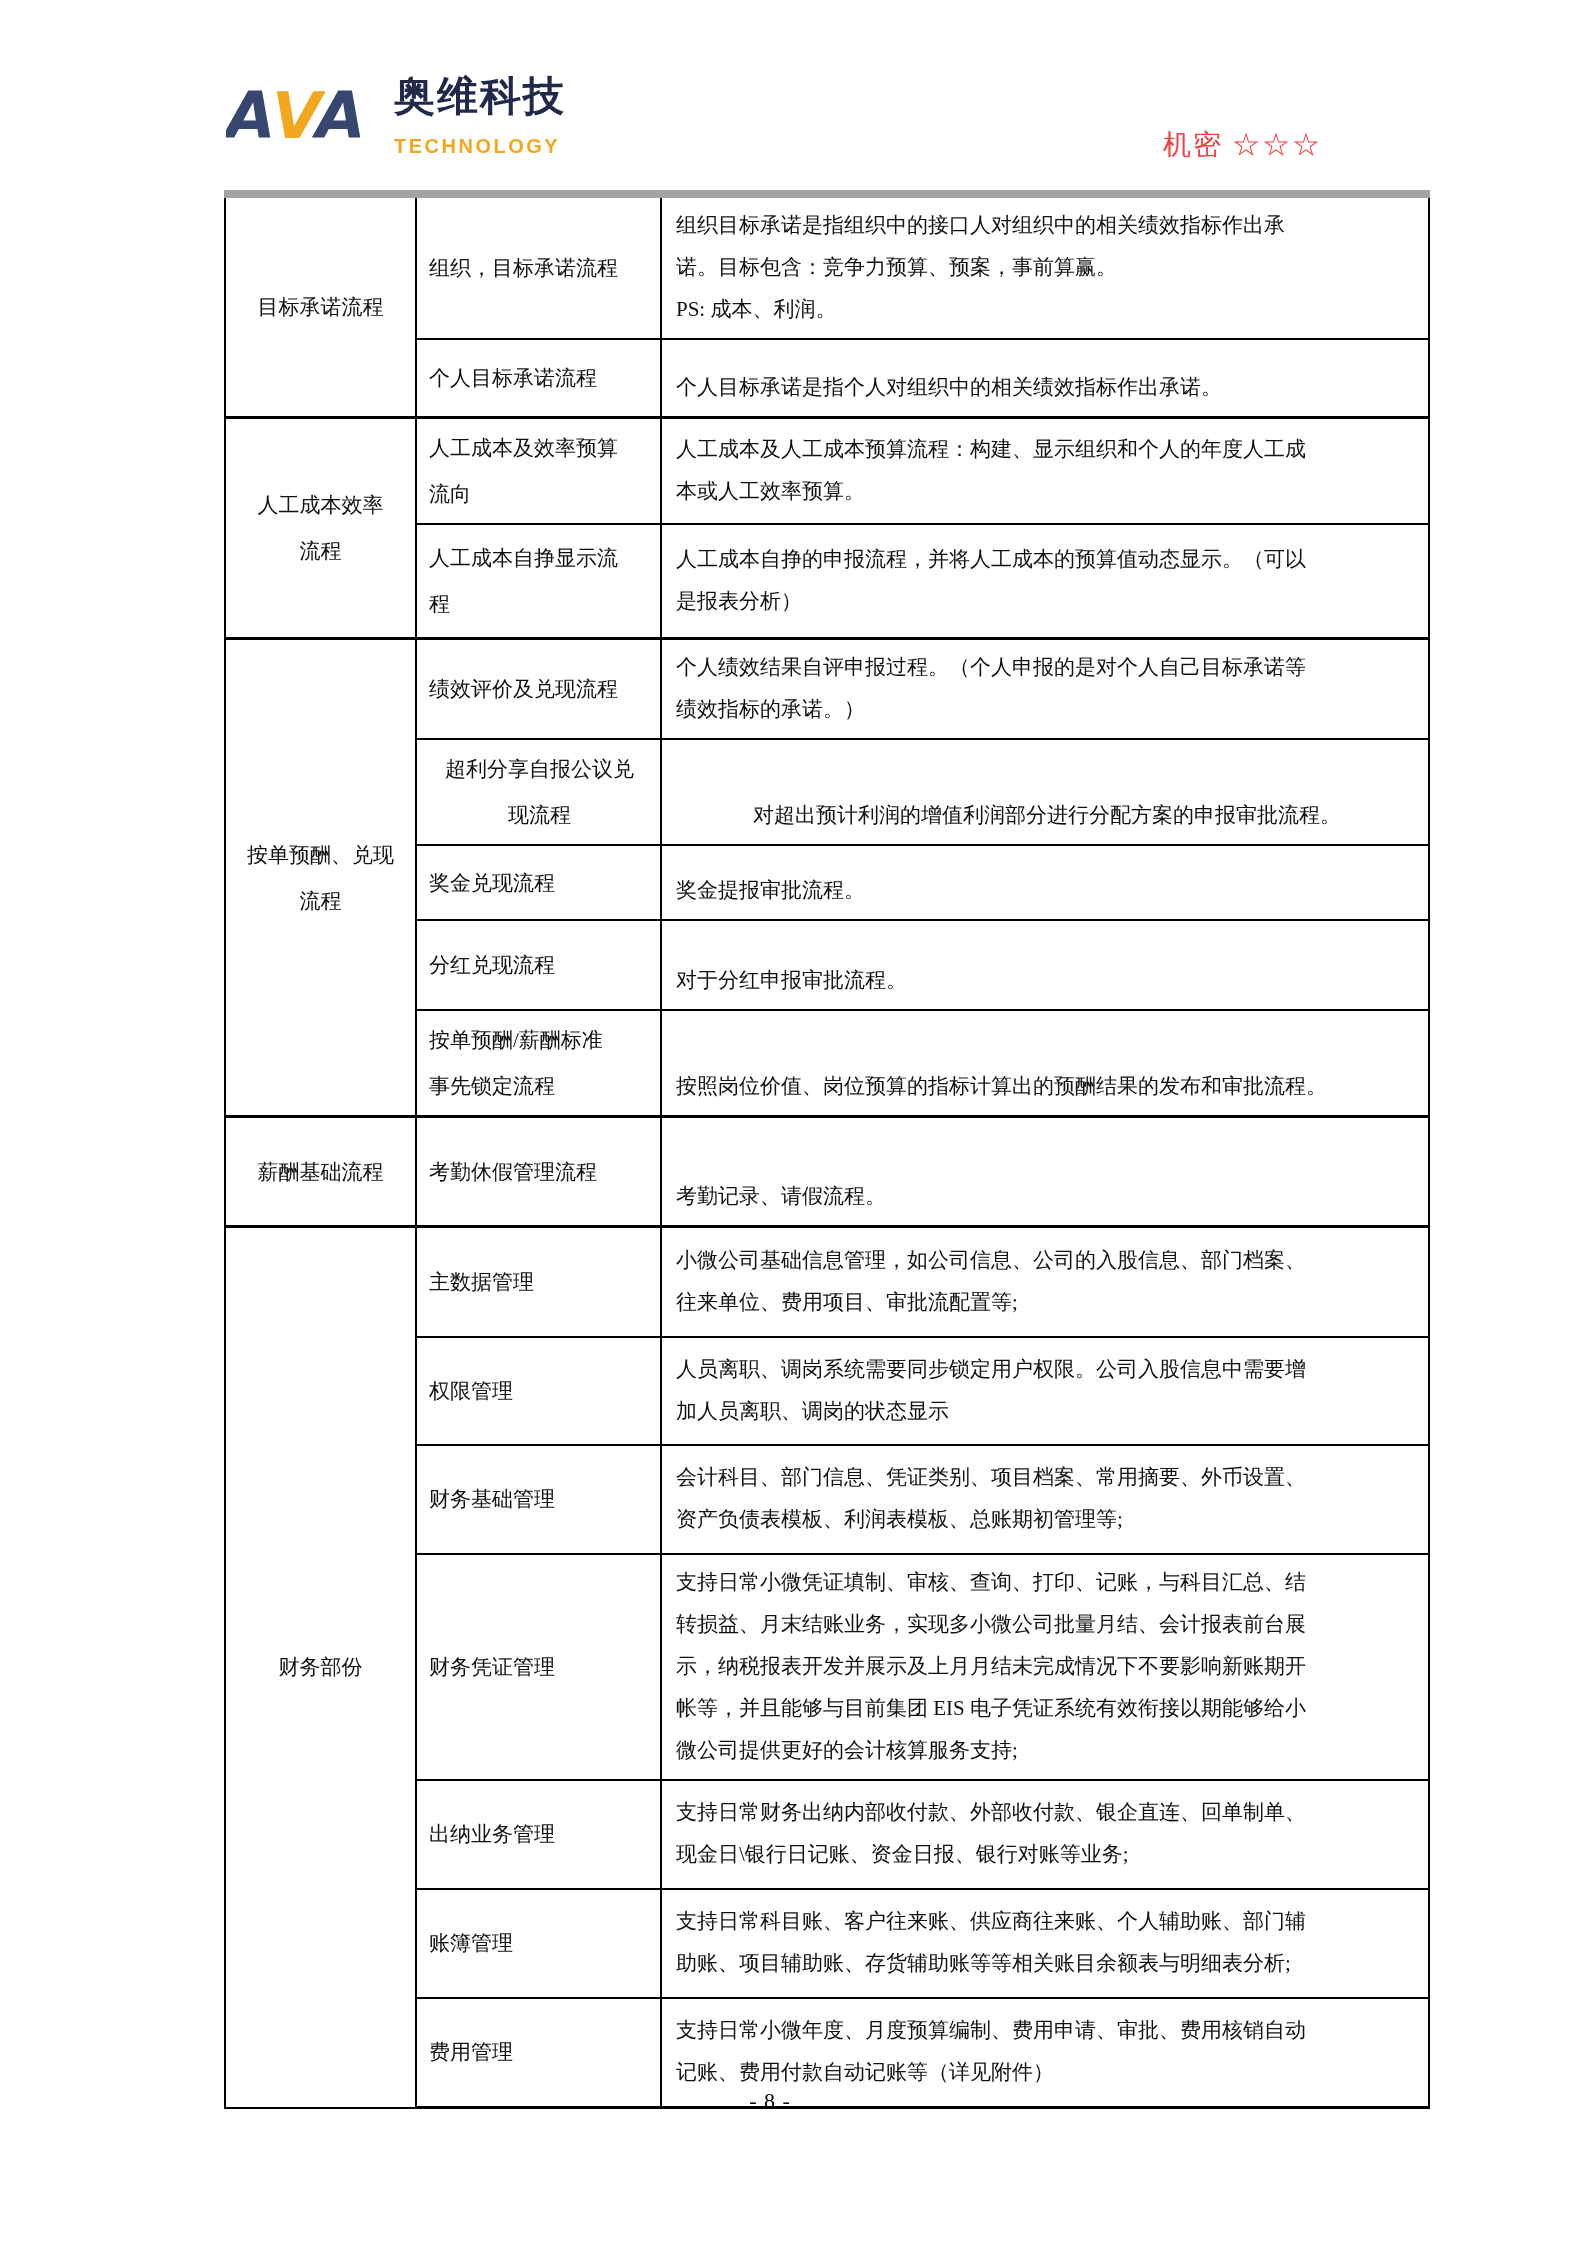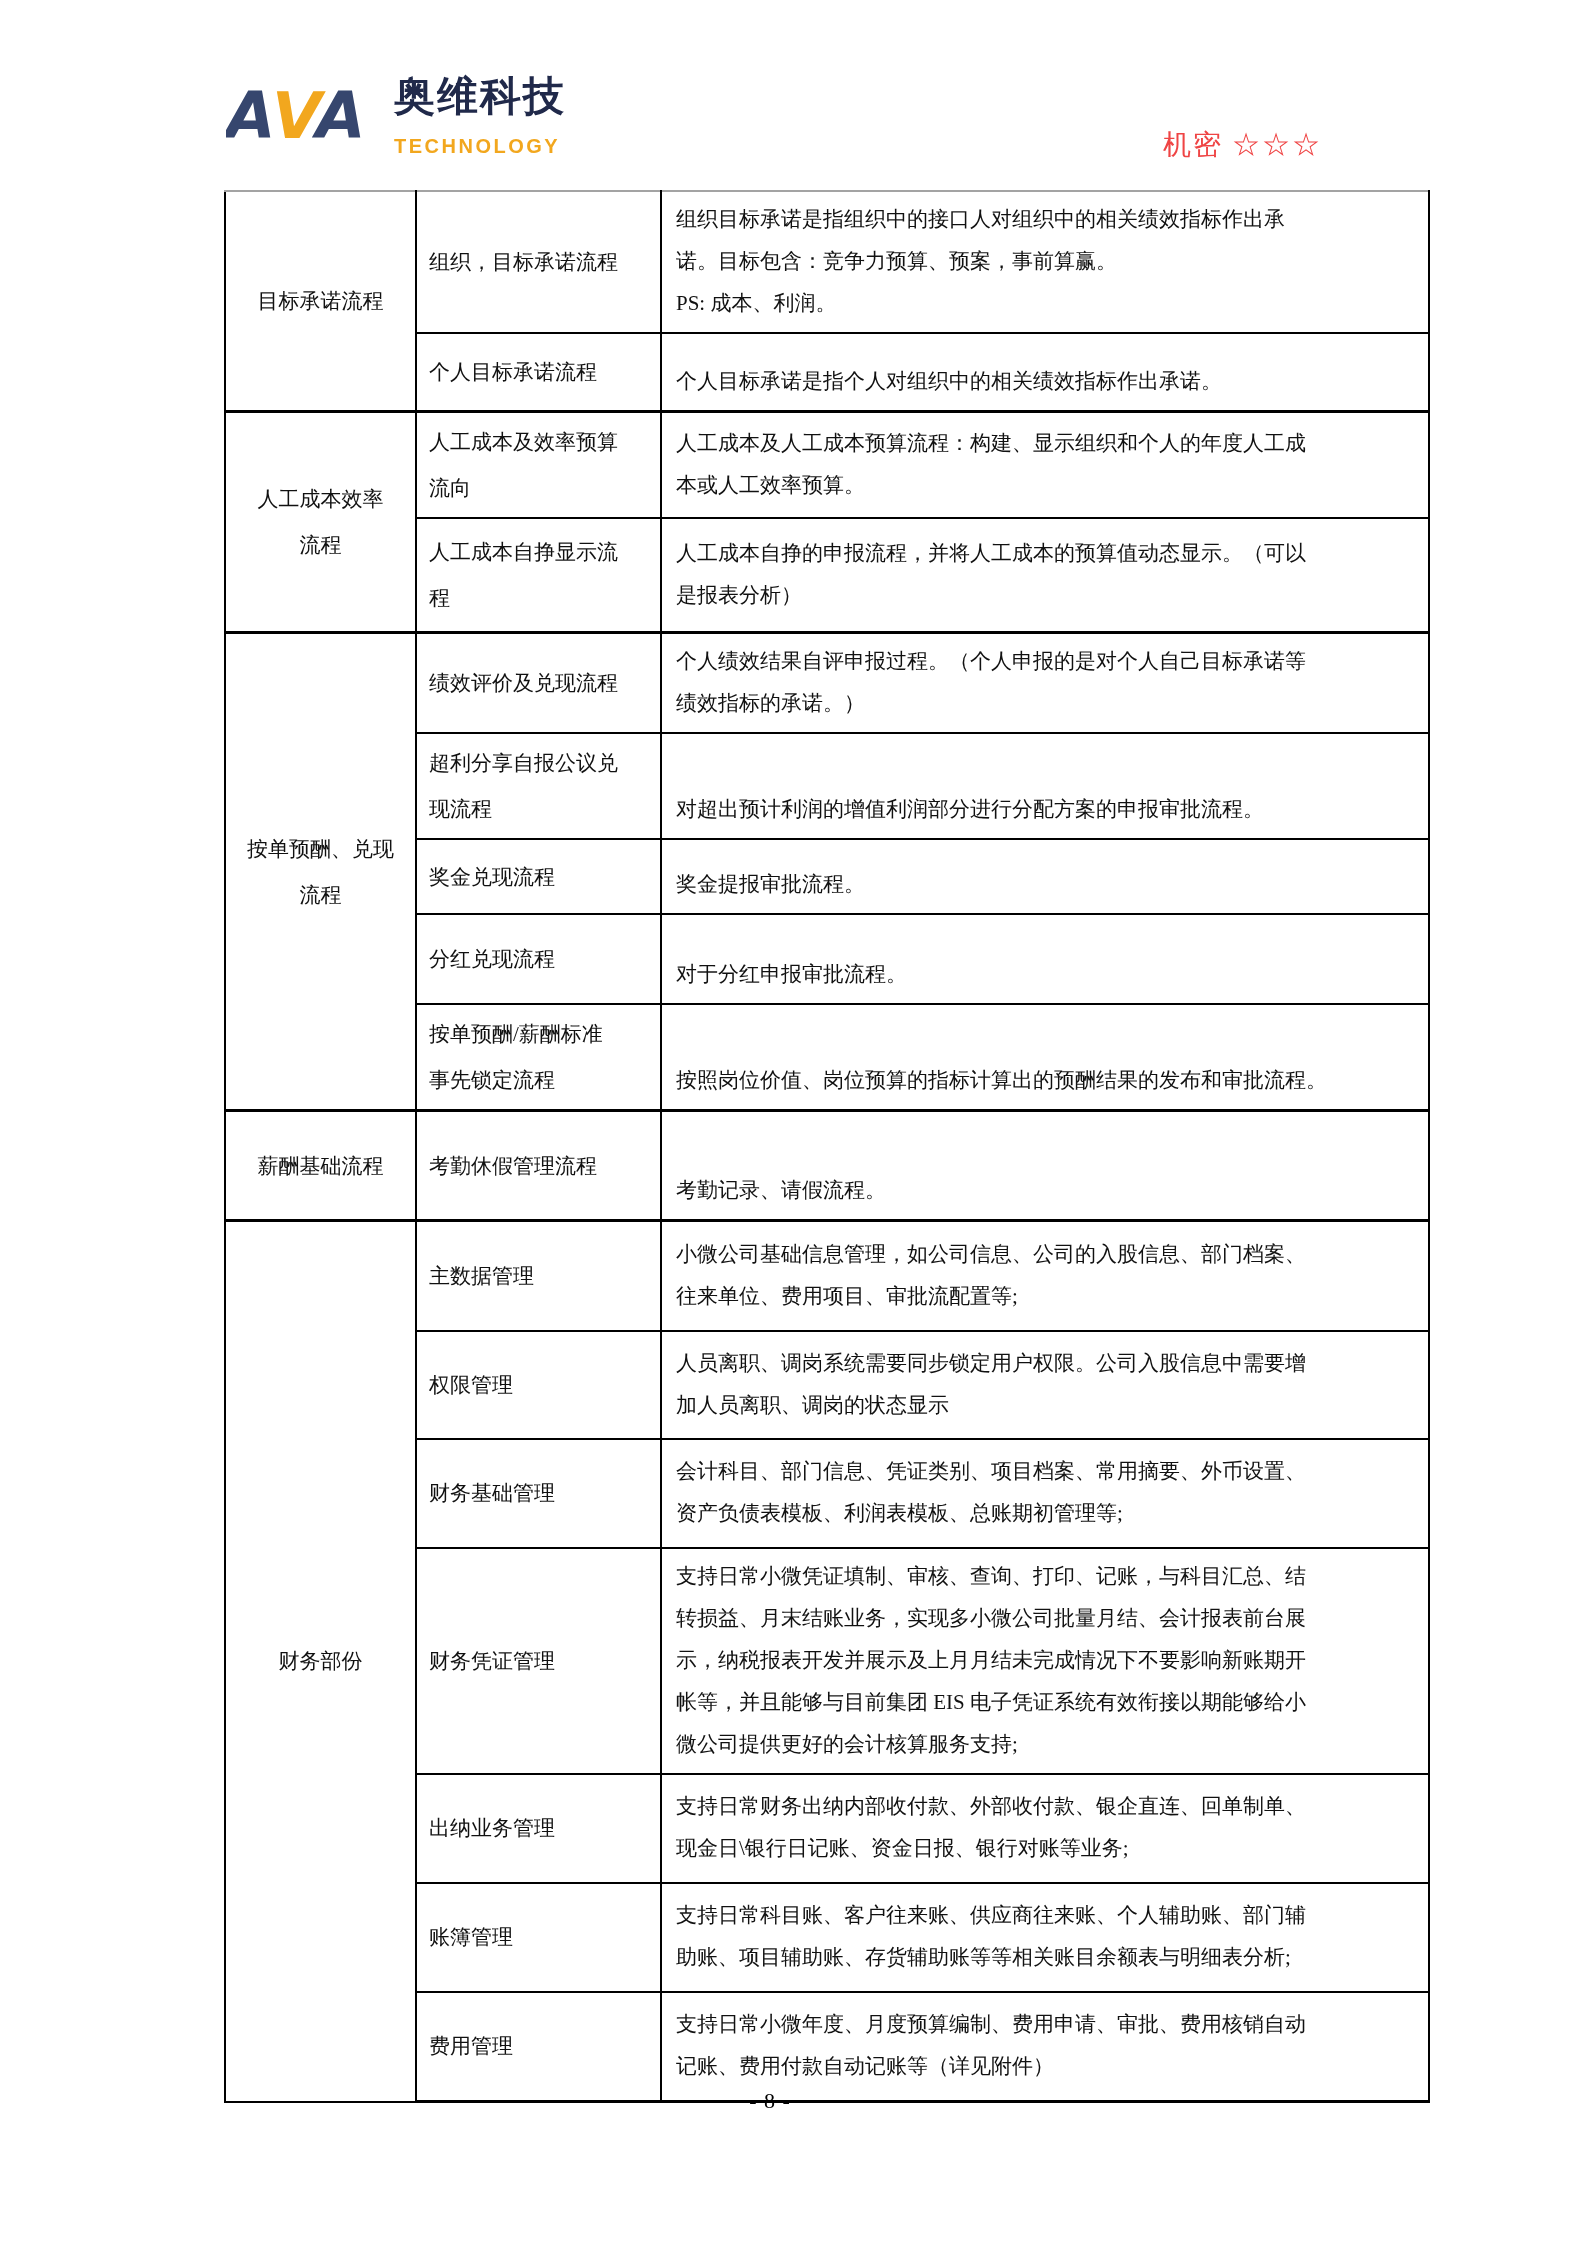"组织目标承诺是指组织中的接口人对组织中的相关绩效指标作出承" .main-table tr:first-child td { border-top: 2px solid #a3a3a3 -> 8px solid #a3a3a3 }
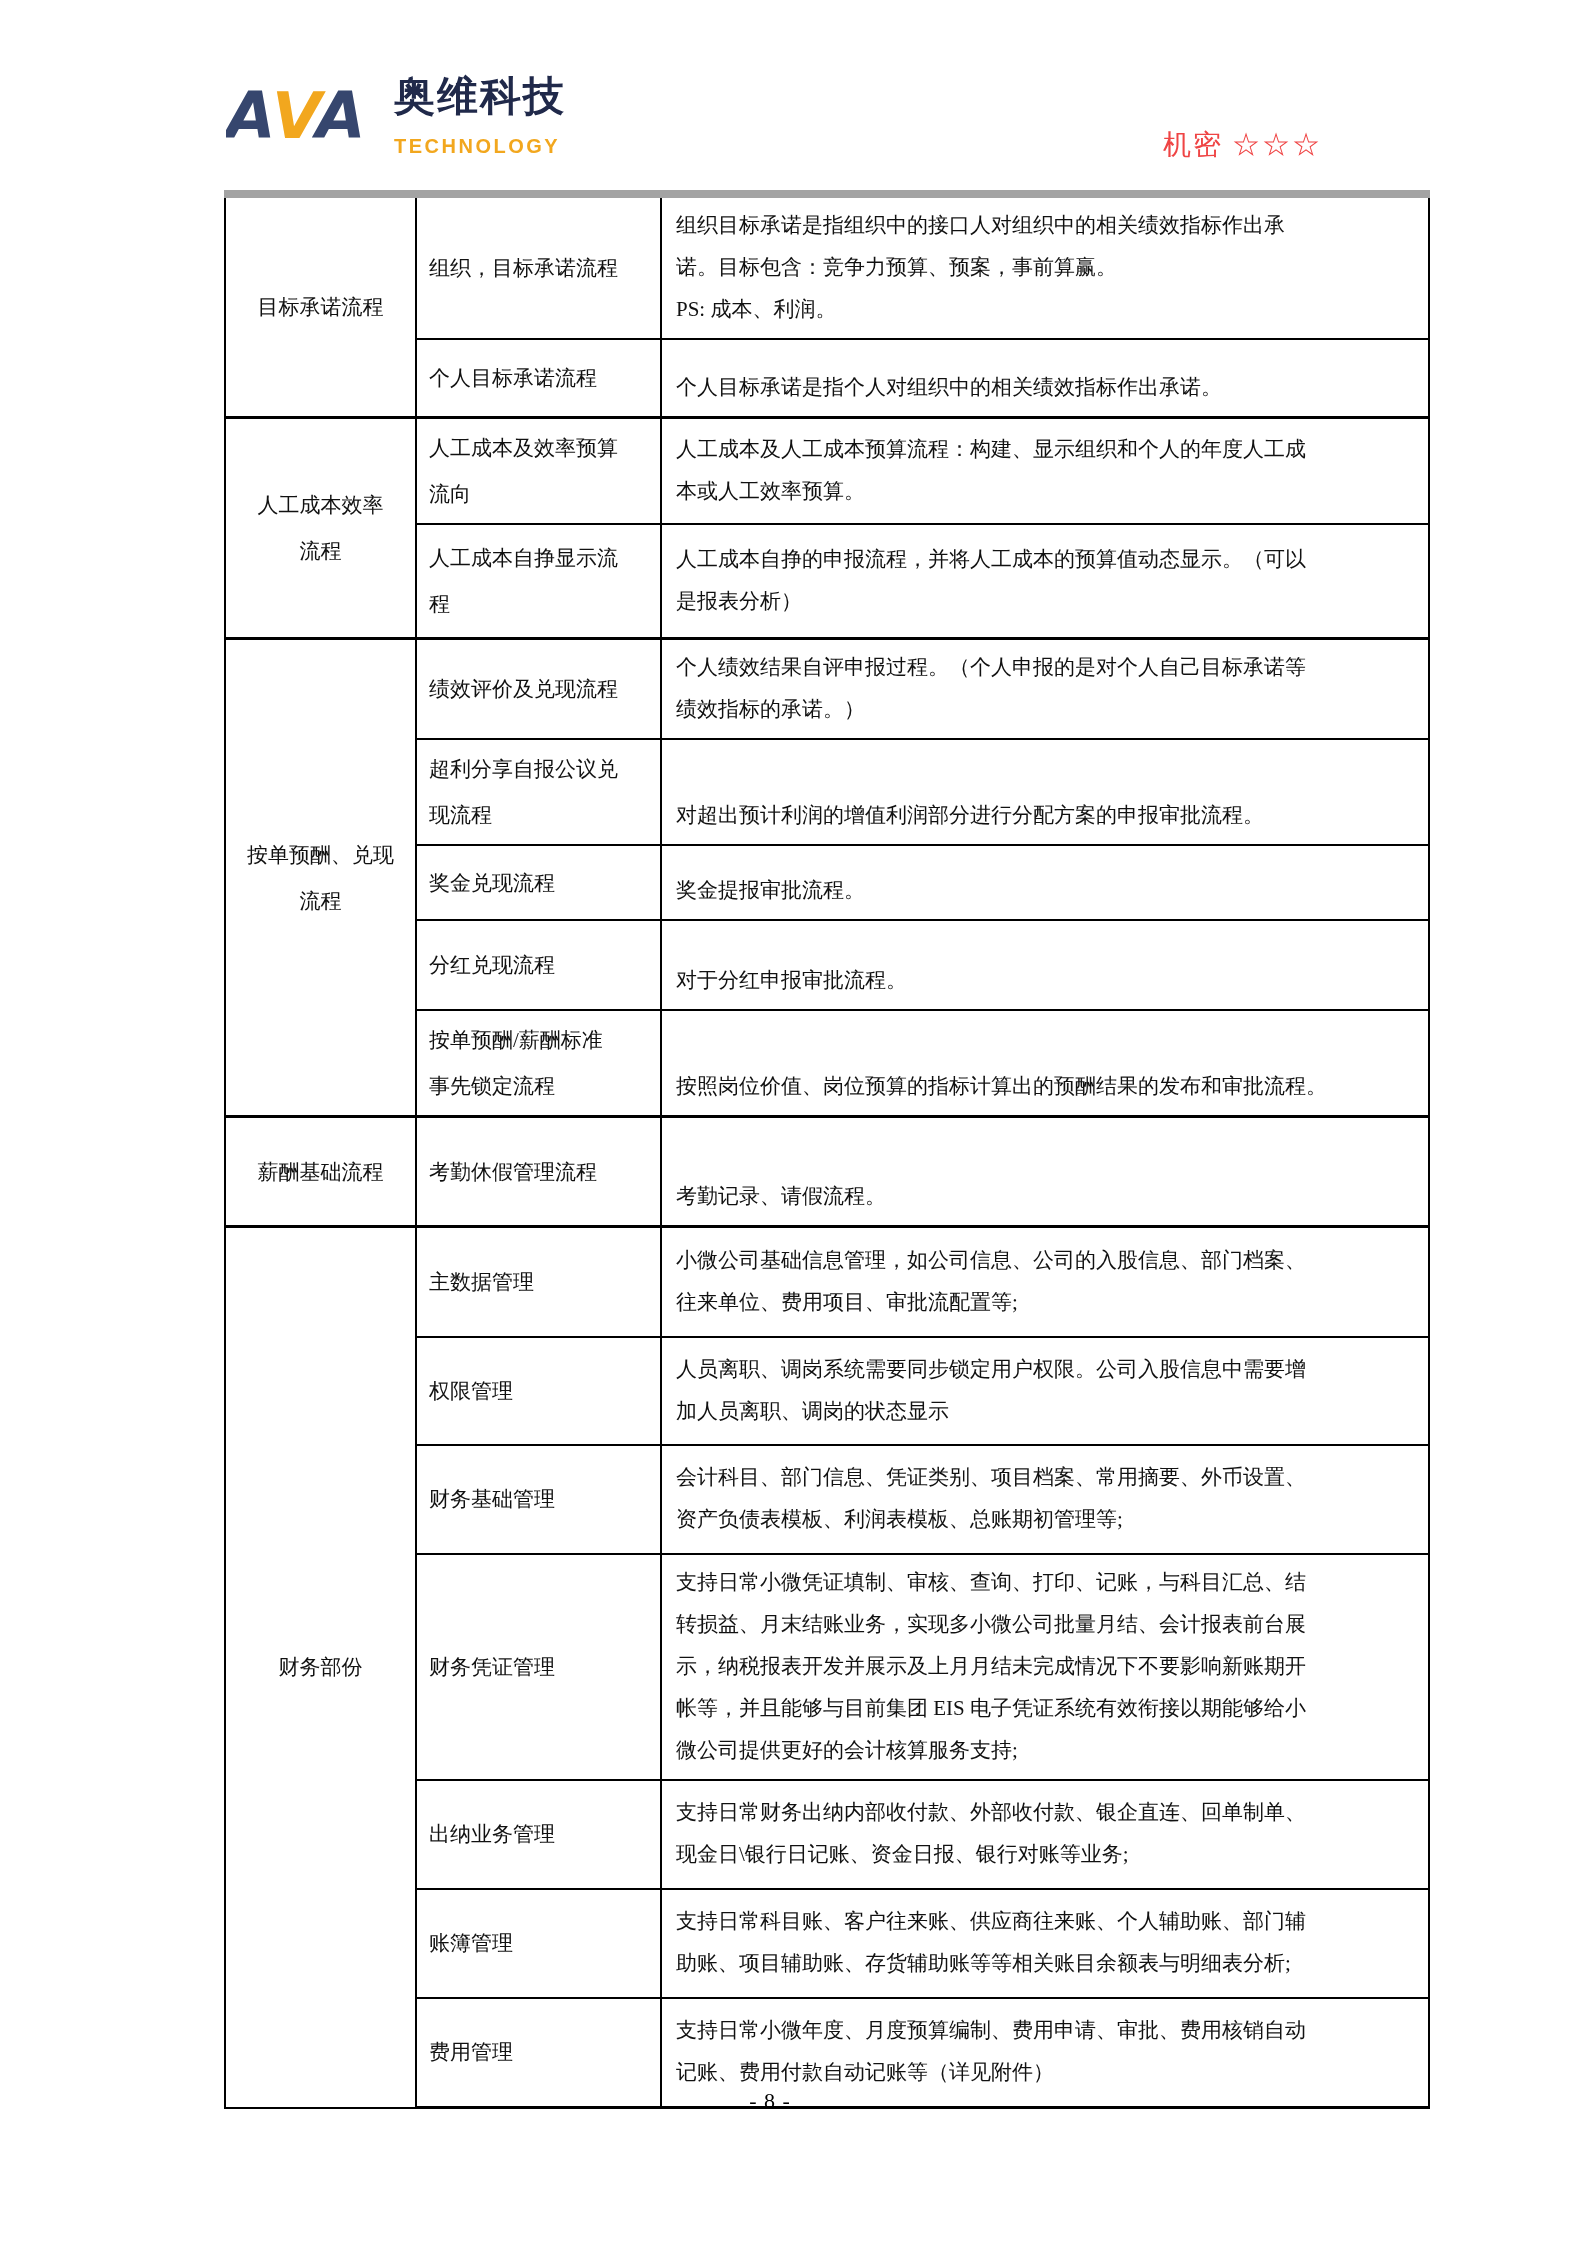"超利分享自报公议兑" tr { text-align: none -> center }
